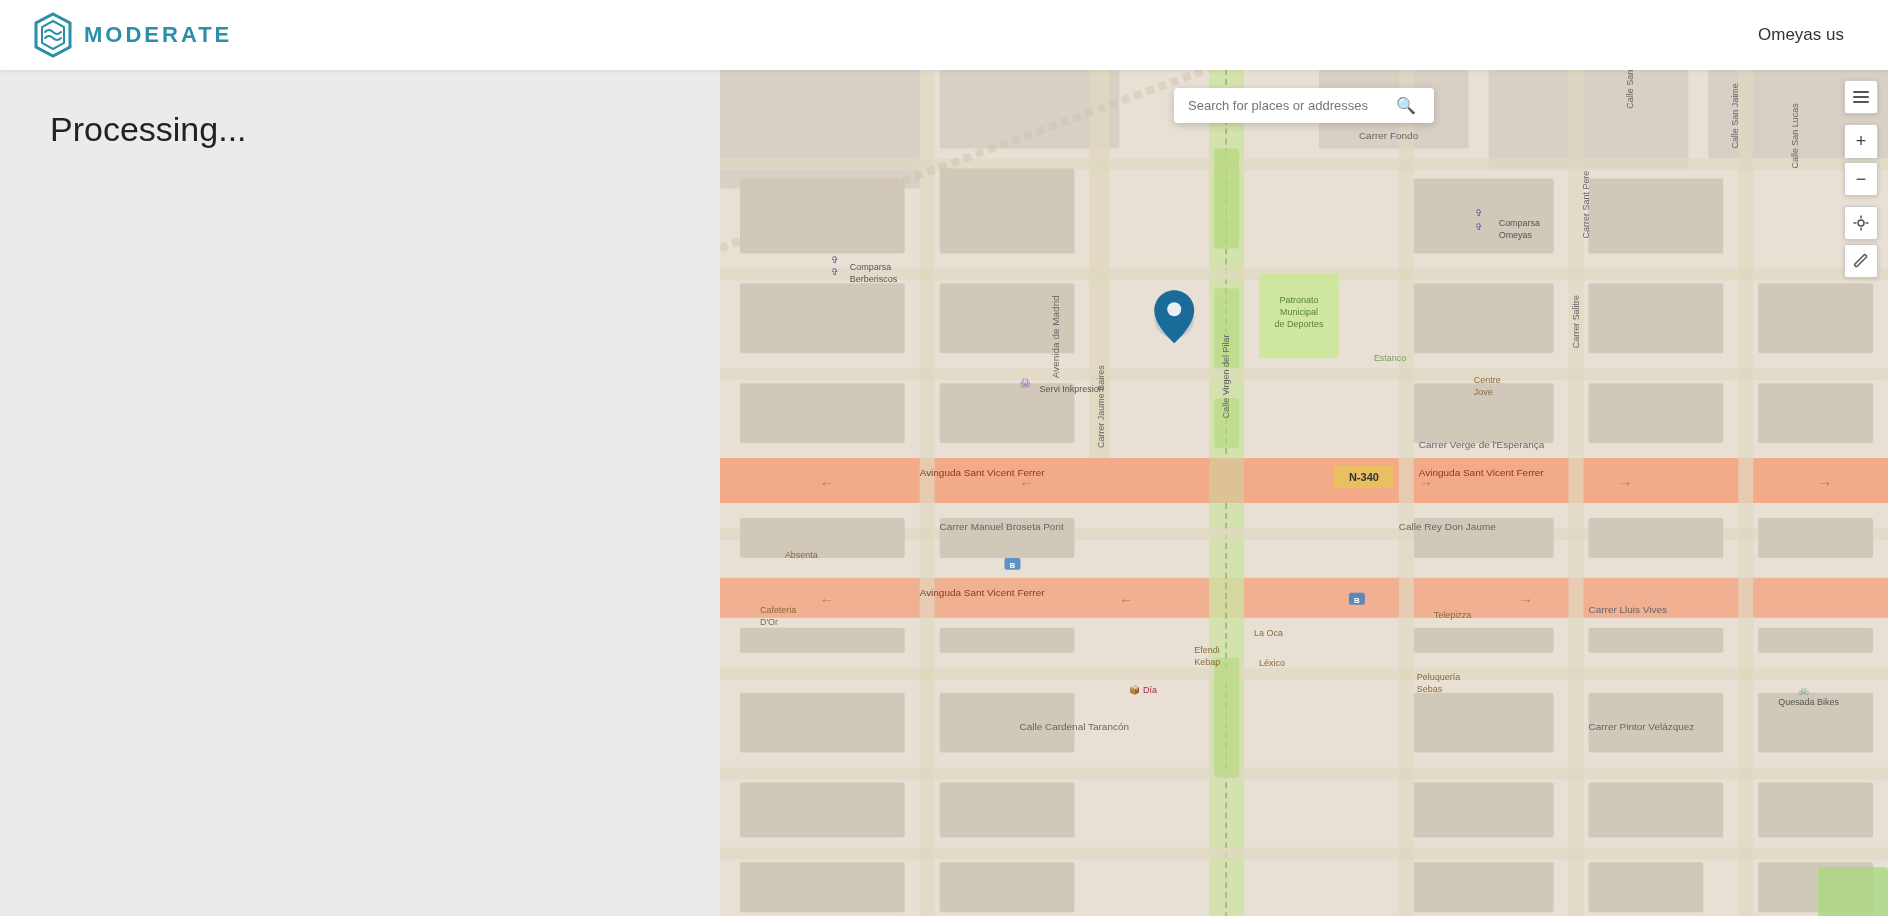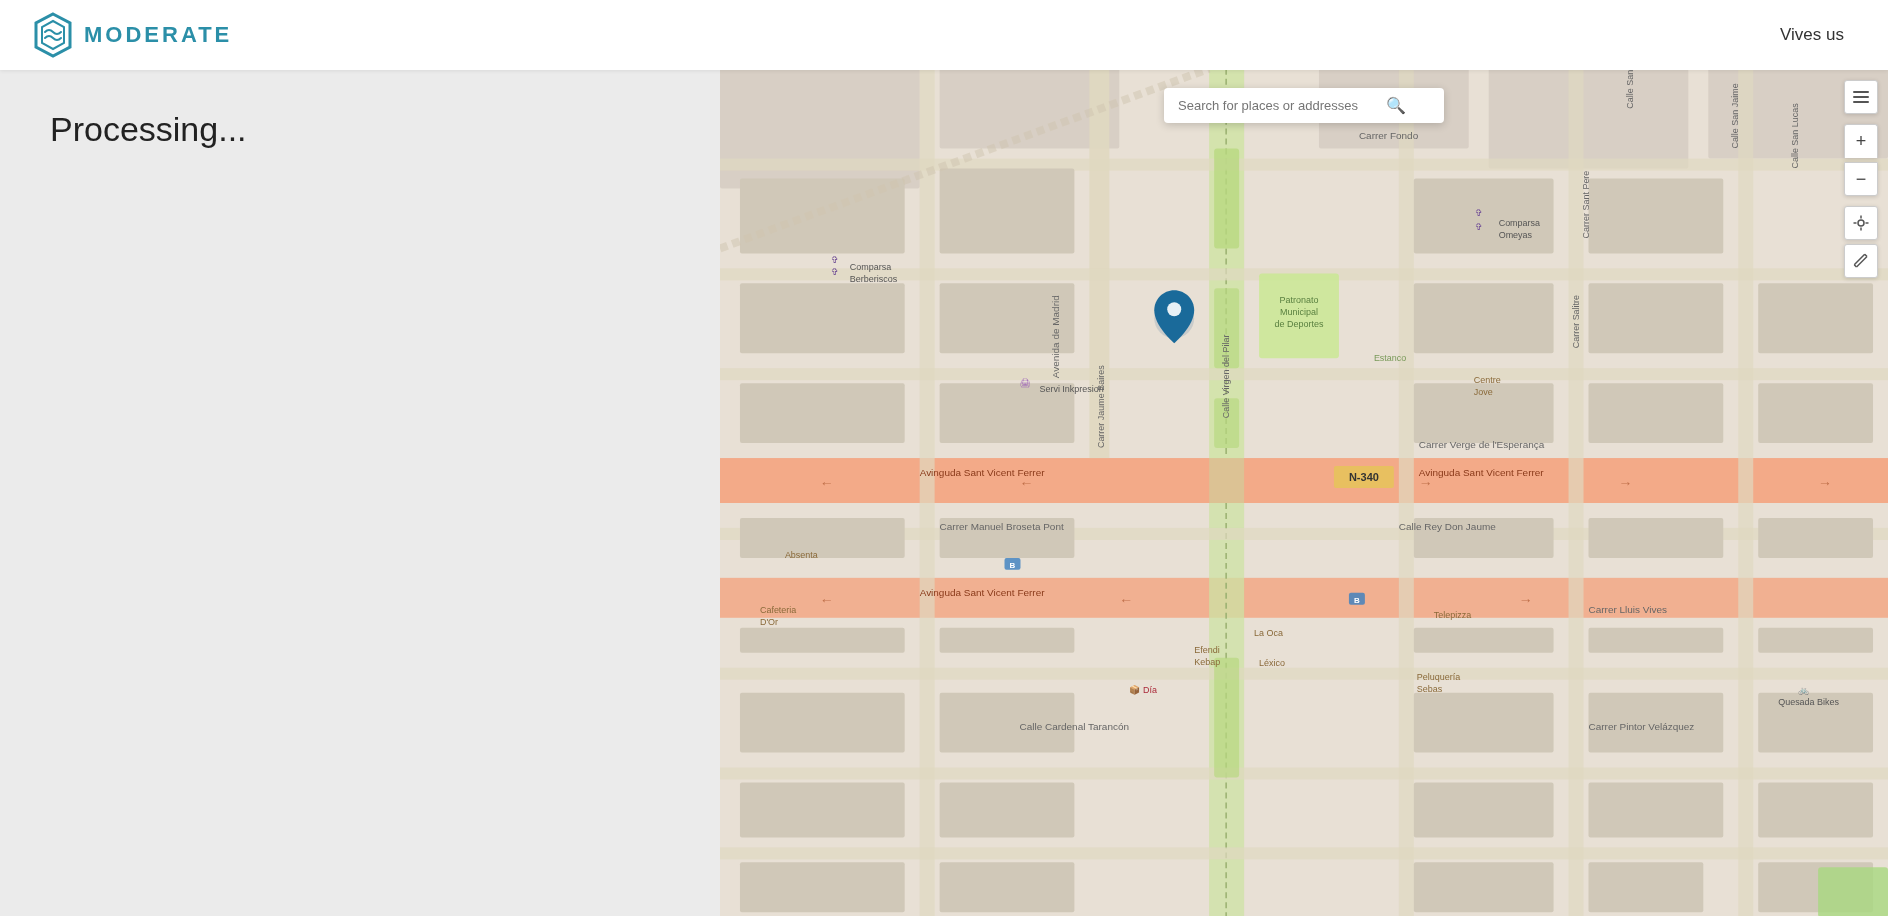"Vives us" span { text: Vives -> Omeyas }
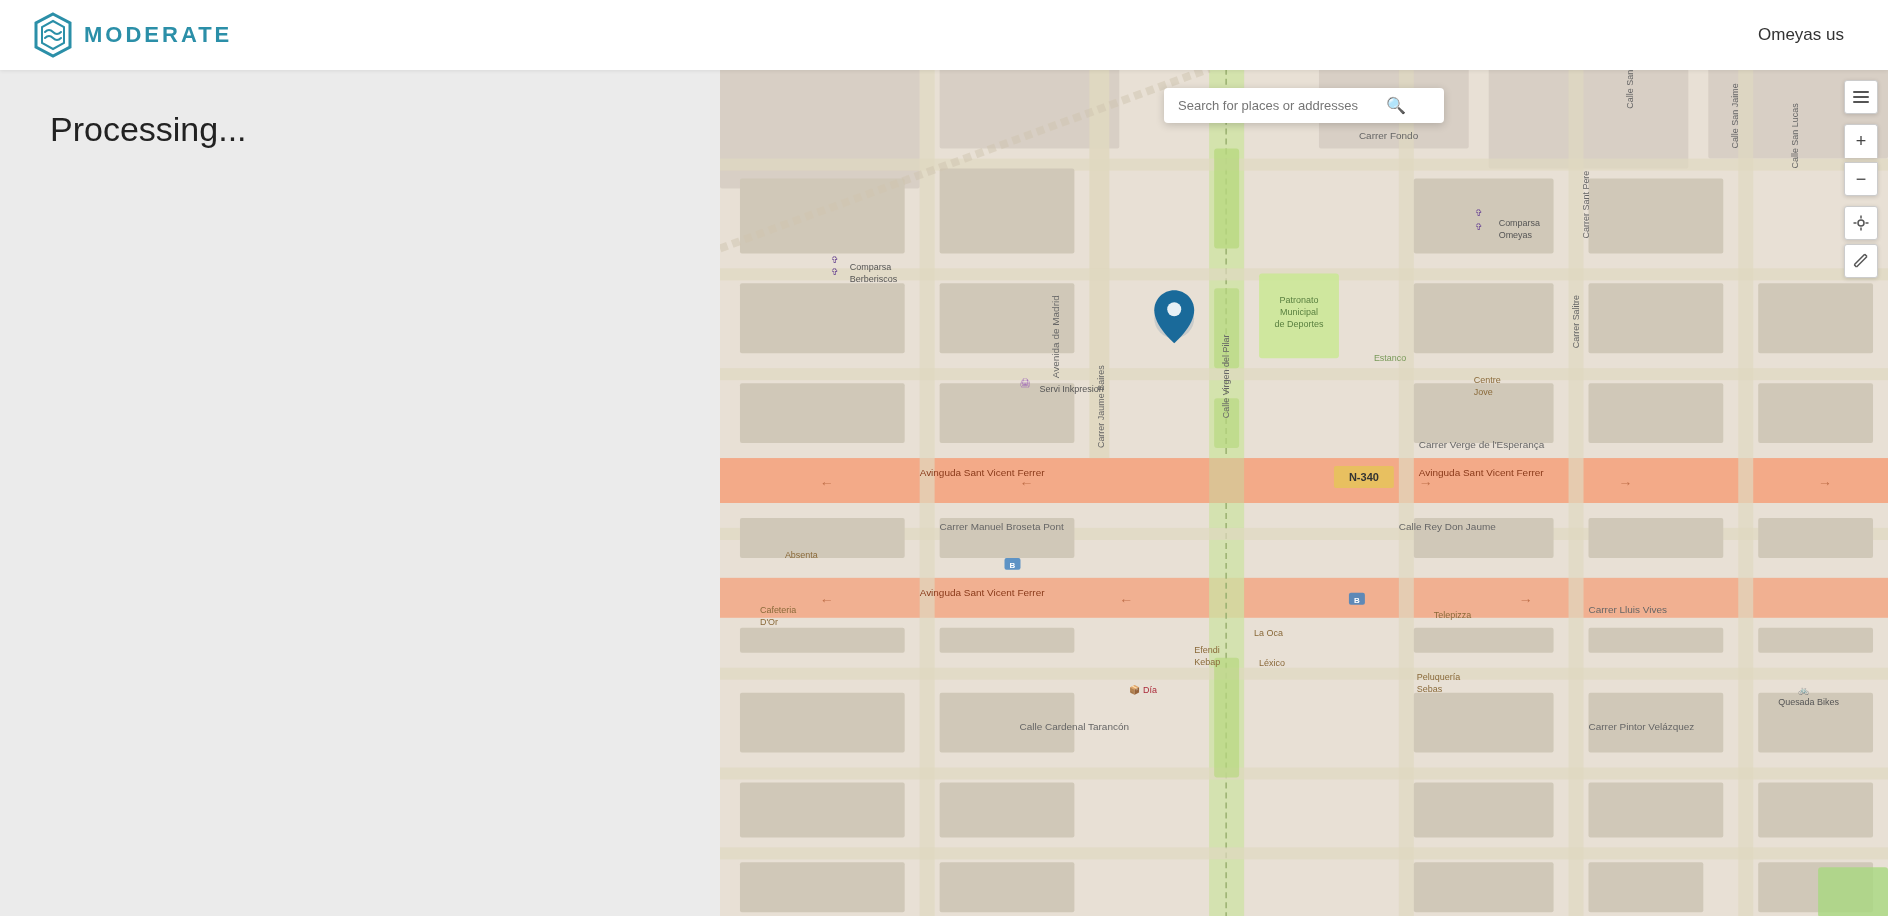"Search for places or addresses" #search-bar { width: 280px -> 260px }
